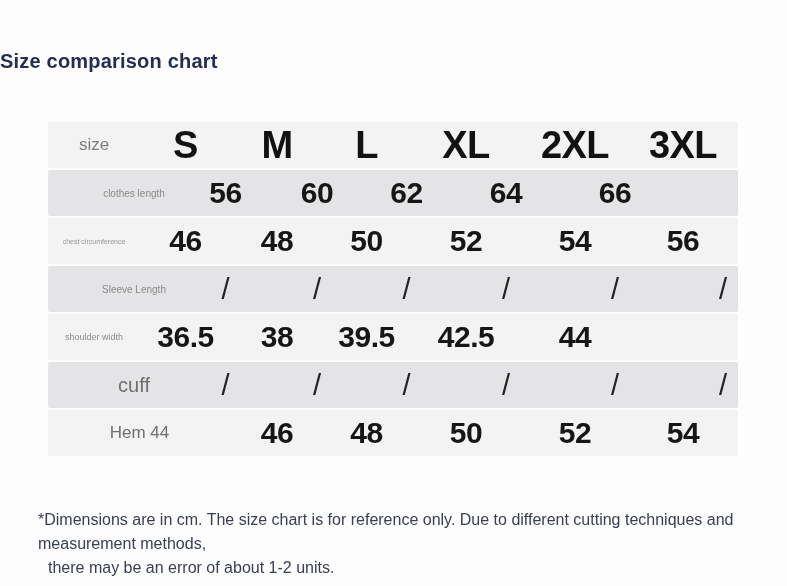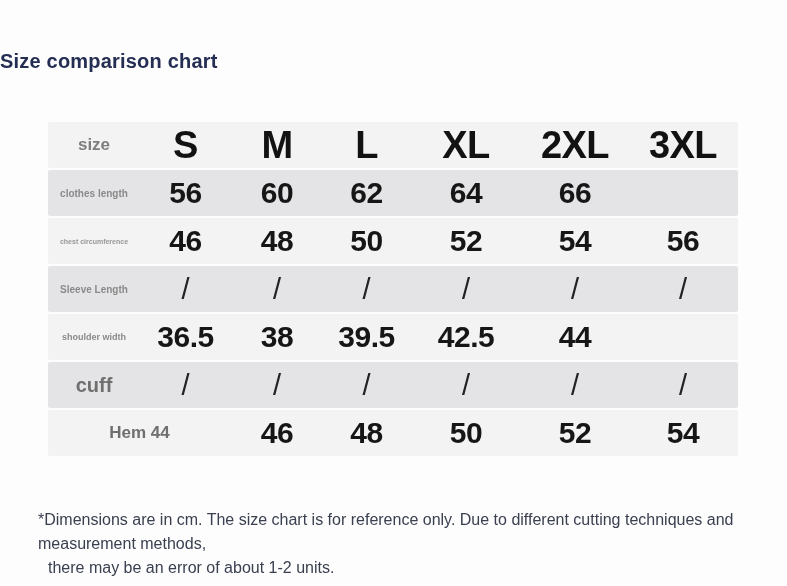"size" .label { font-weight: 700 -> 400 }
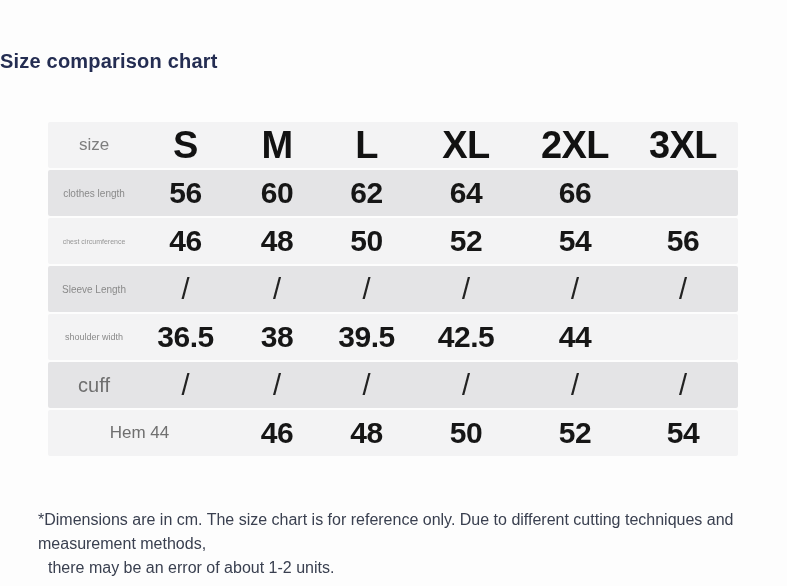"clothes length" .trow.dark { padding-left: none -> 40px }
